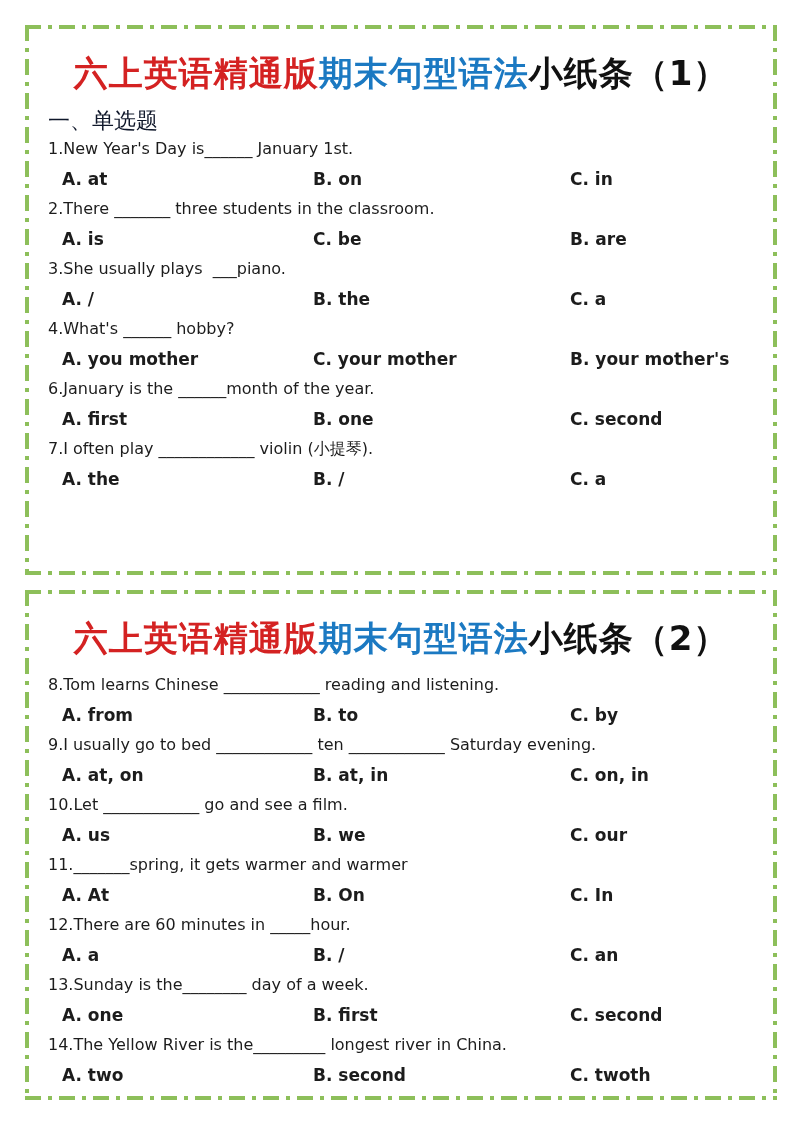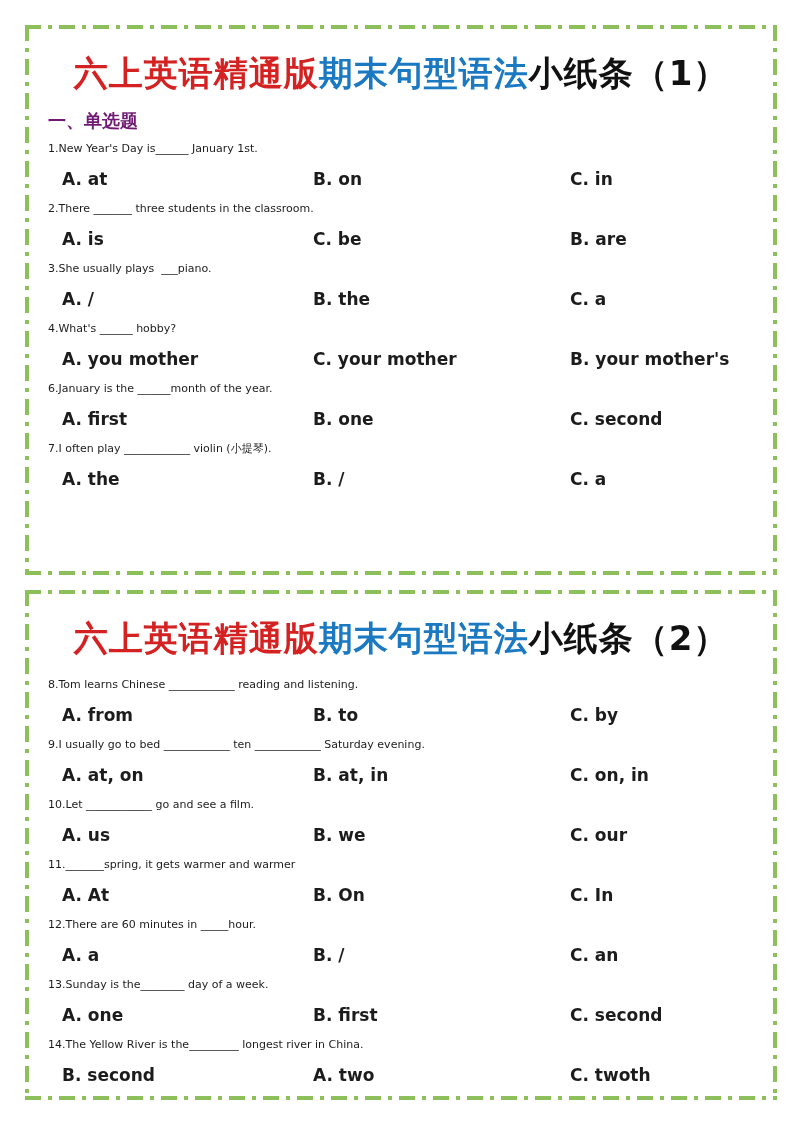"一、单选题" .heading { color: #701a75 -> #0f172a; font-size: 18px -> 22px; font-weight: bold -> normal }
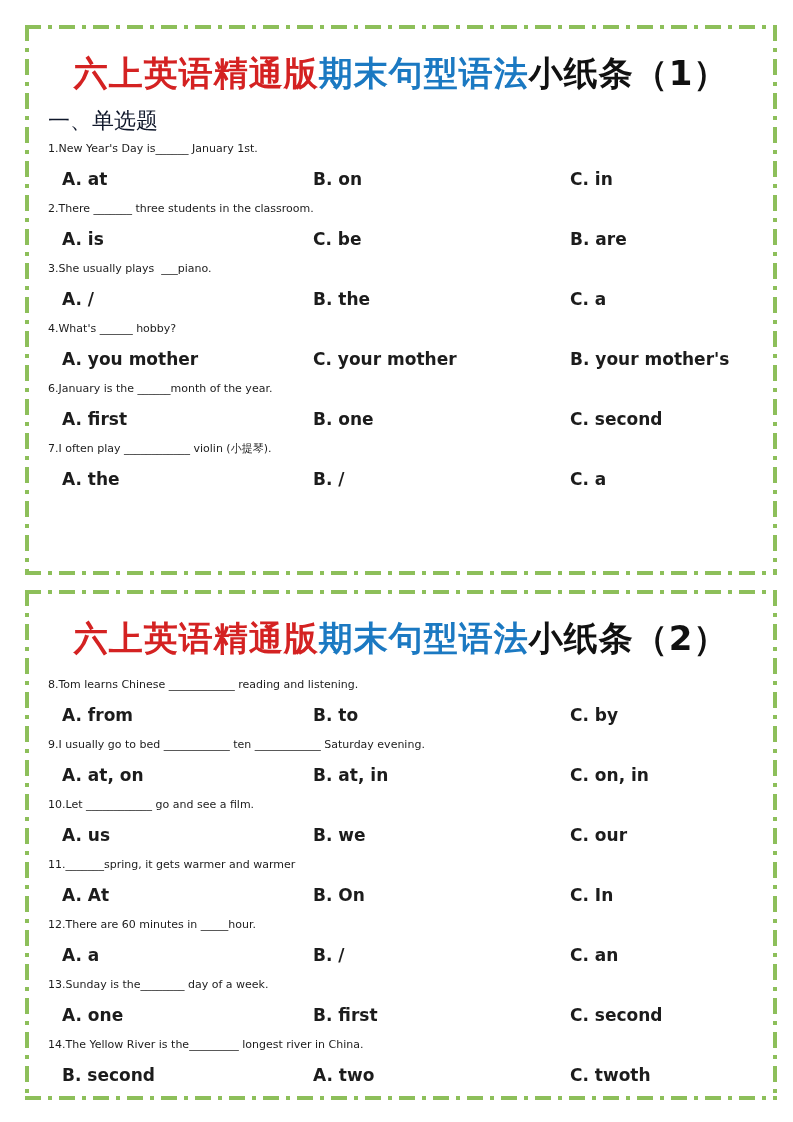"1.New Year's Day is______ January" .q-text { font-size: 11px -> 16px }
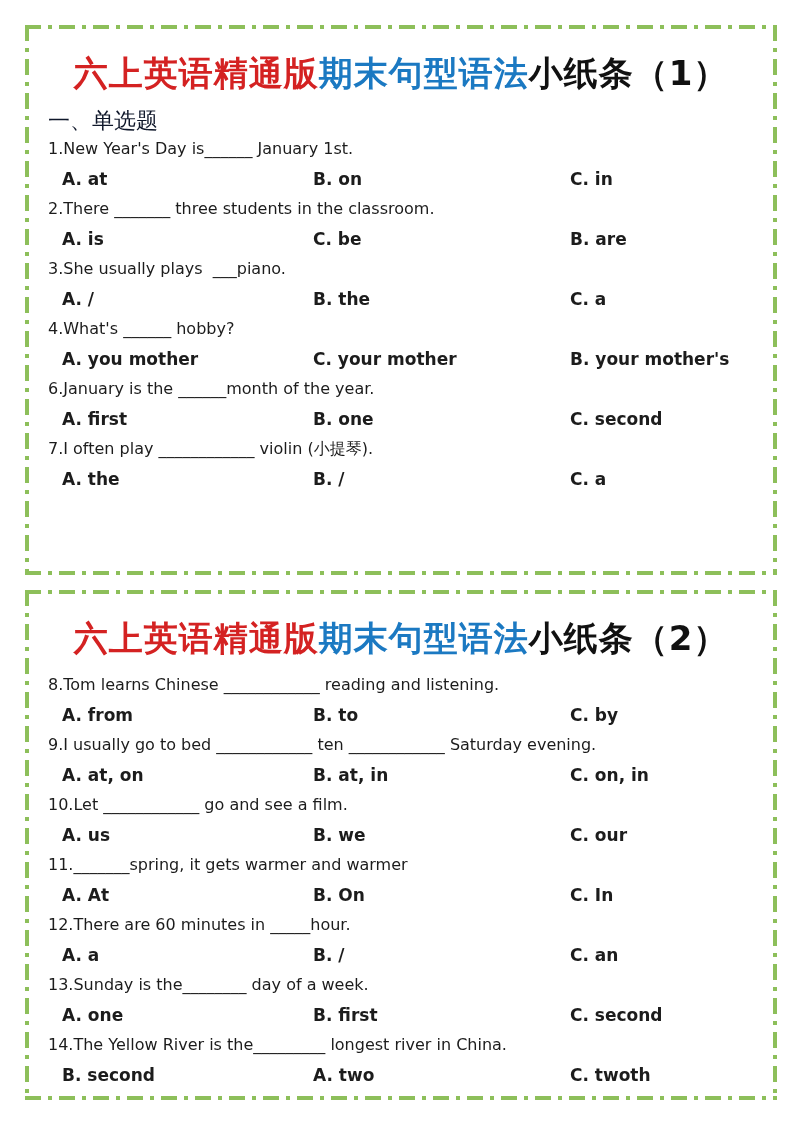"B. second" span.opt { order: before "A. two" -> after "A. two" }
